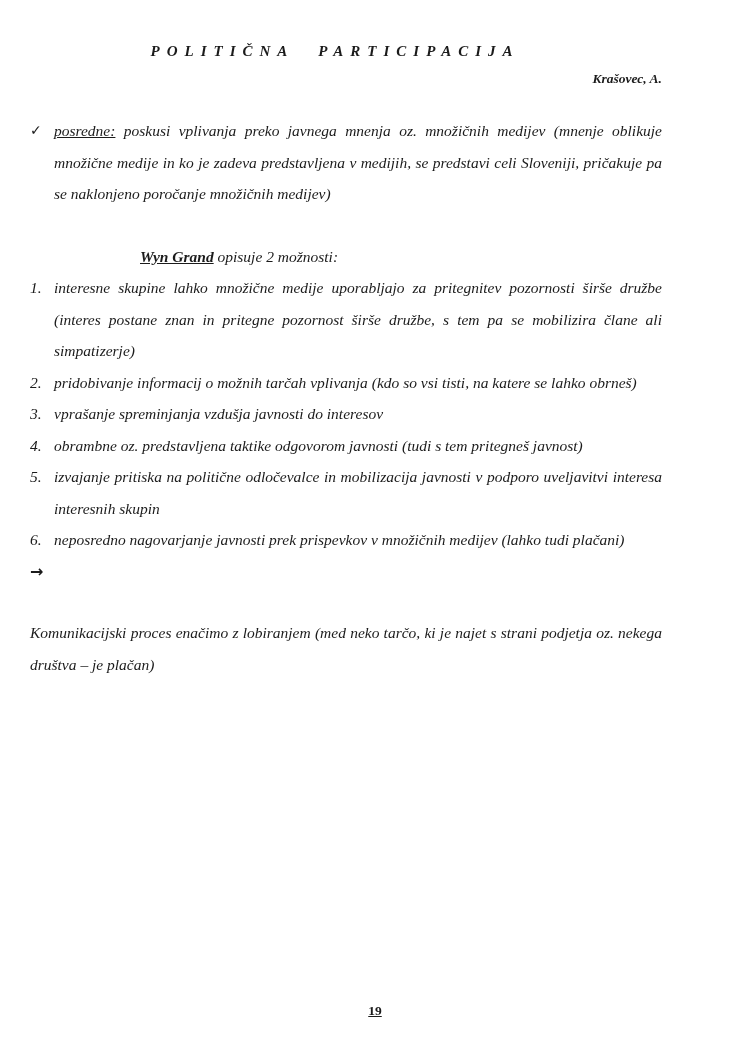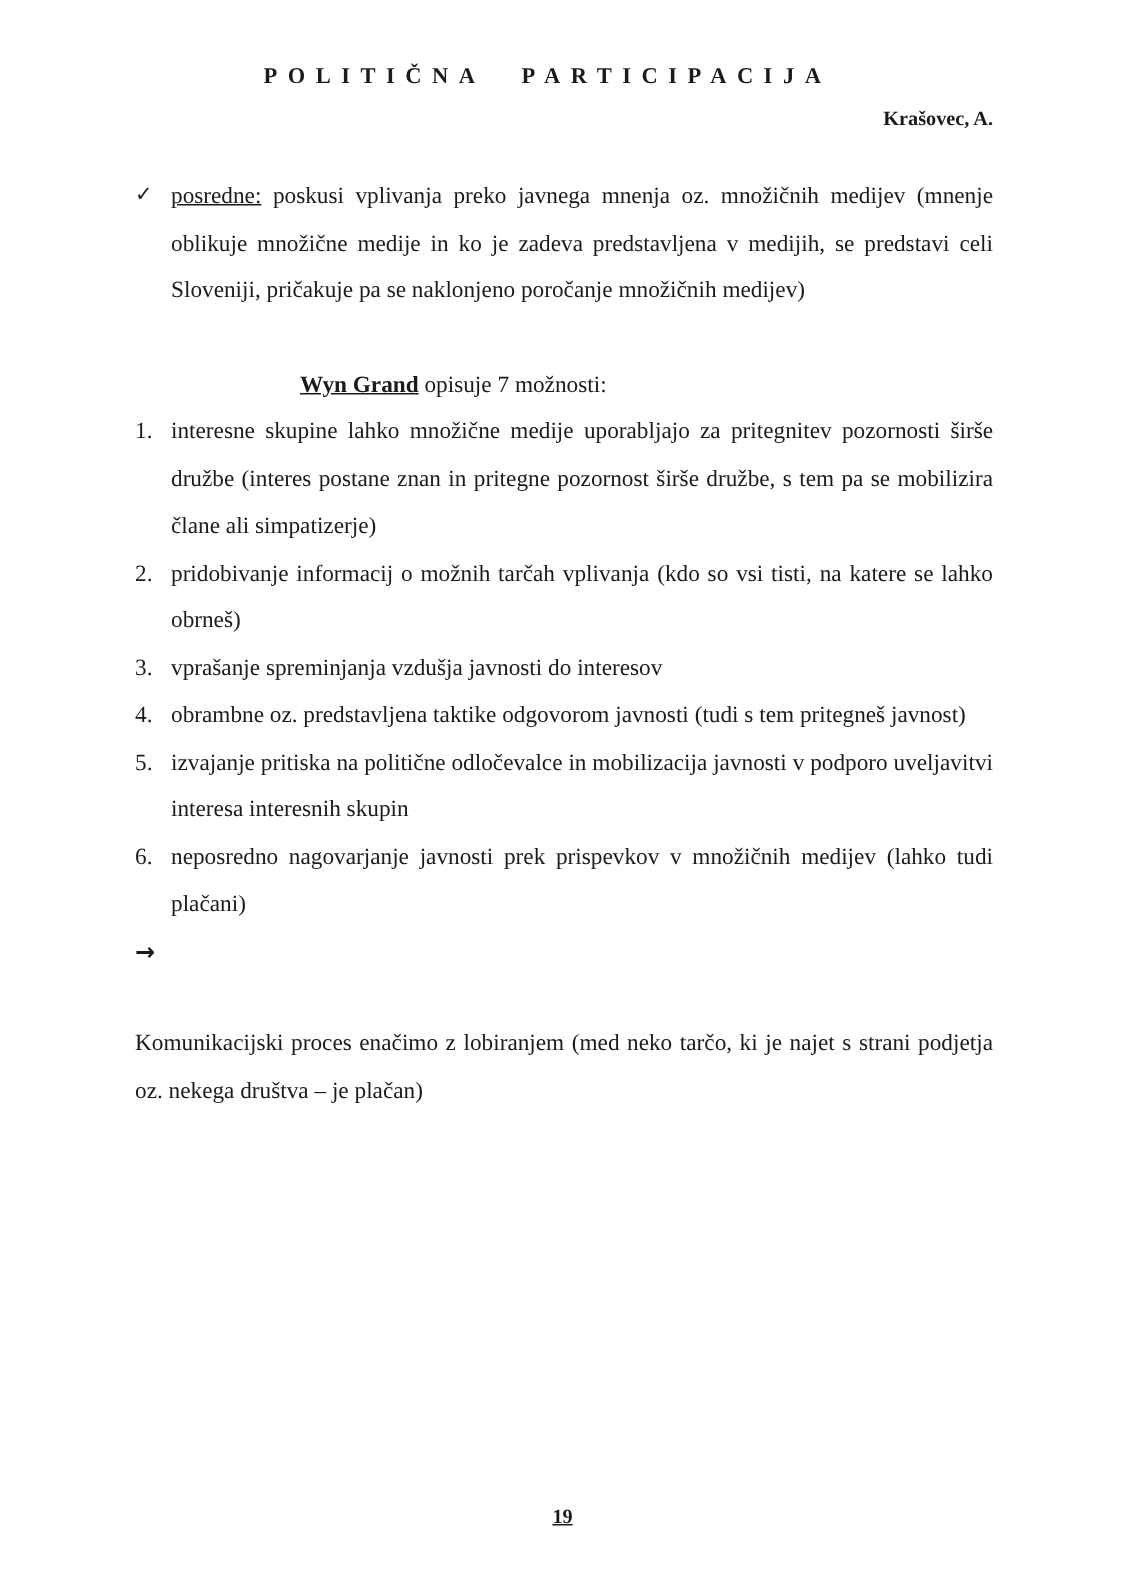"POLITIČNA PARTICIPACIJA" .content { font-style: none -> italic; padding: 40px 88px 0 90px -> 40px 88px 0 30px }
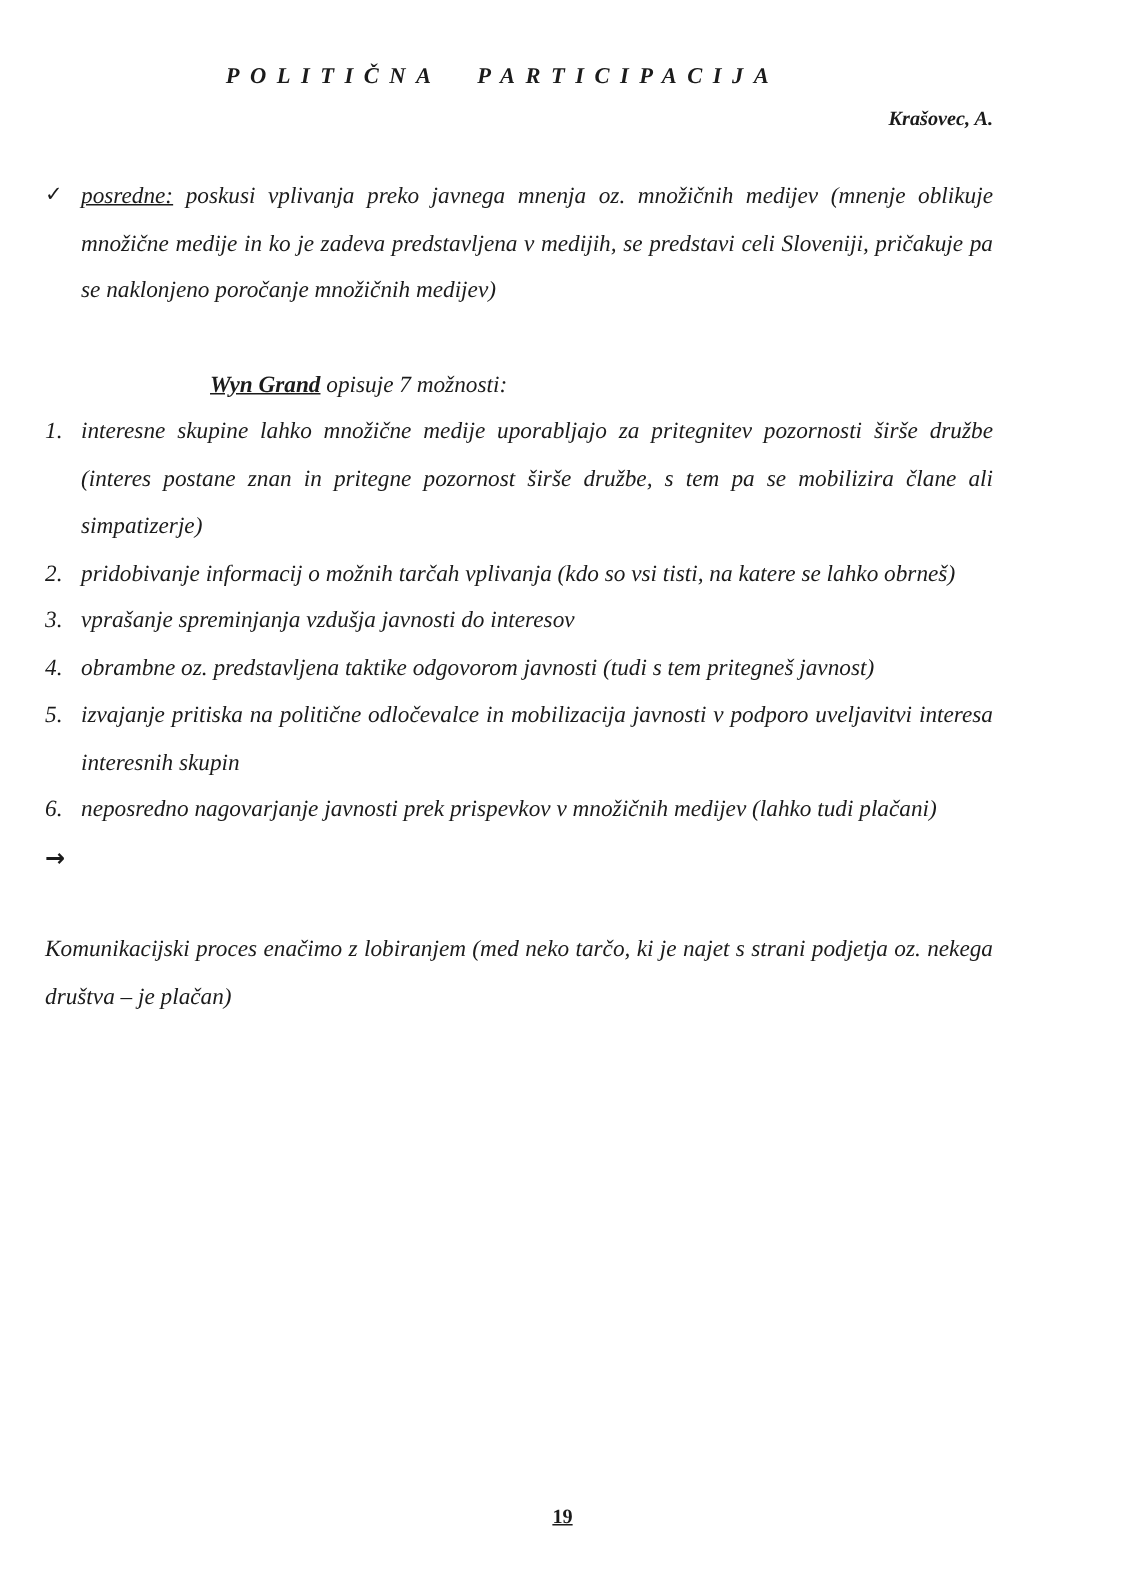"opisuje 7 možnosti:" span { text: 7 -> 2 }
